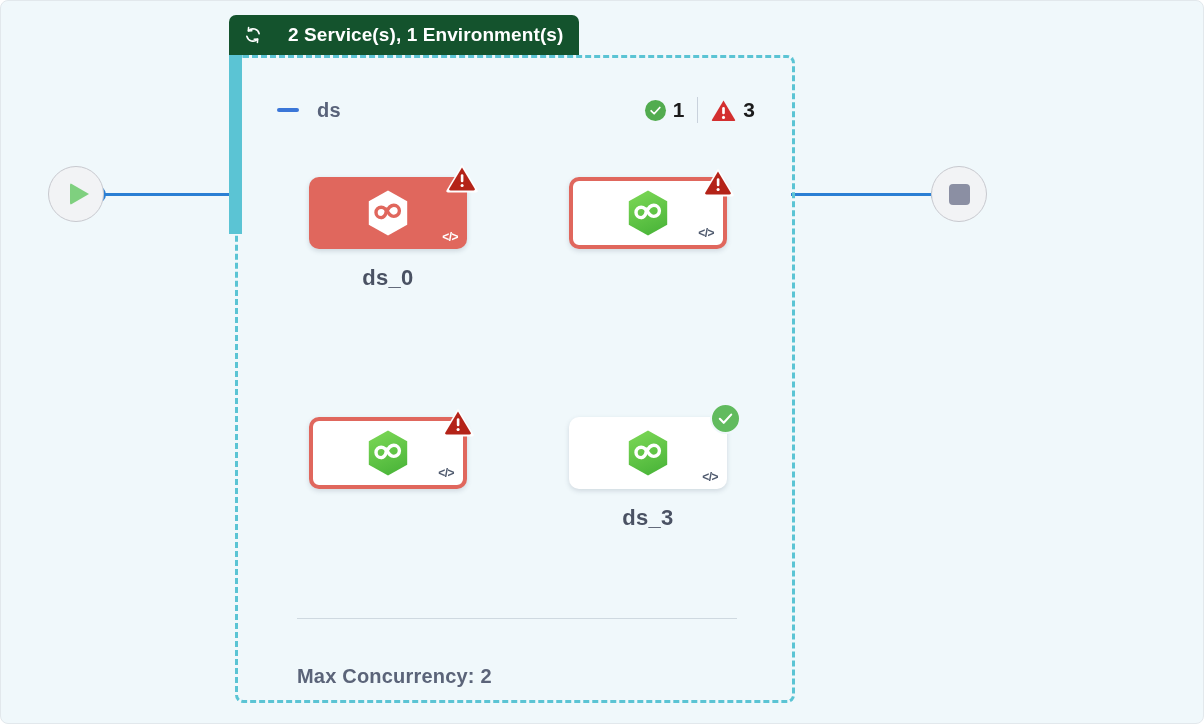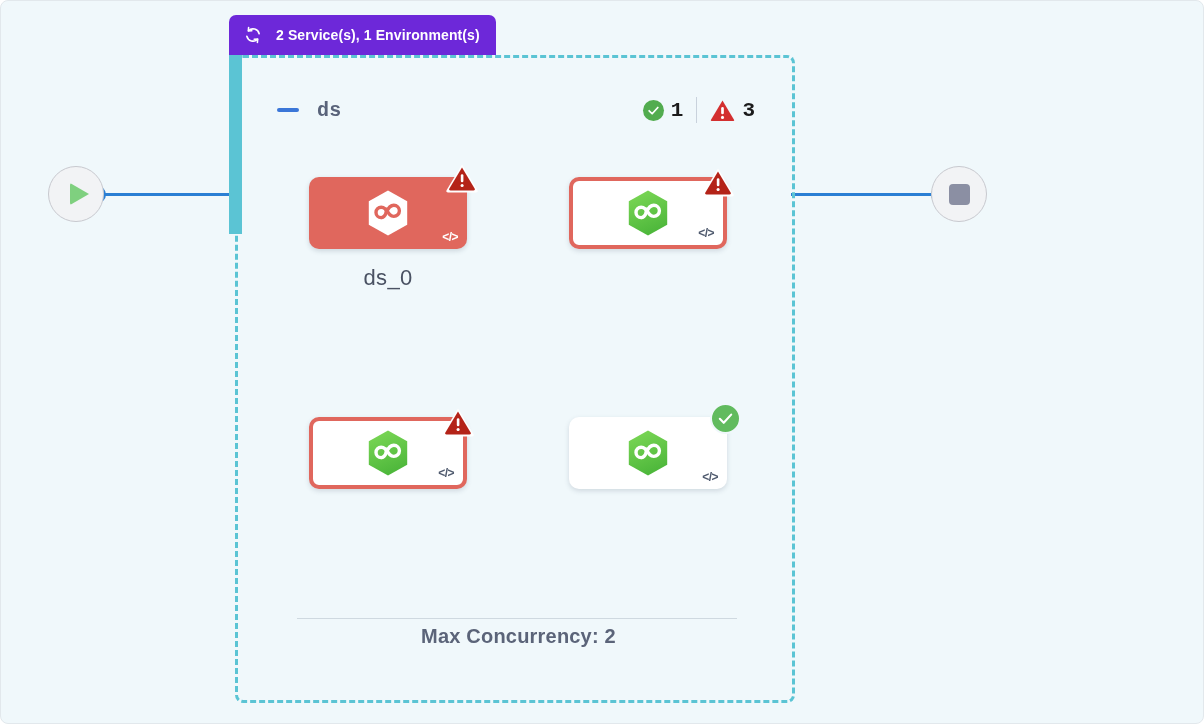"2 Service(s), 1 Environment(s)" .group-tab { background: #6d28d9 -> #14532d; font-size: 14px -> 19px; gap: 13px -> 25px }
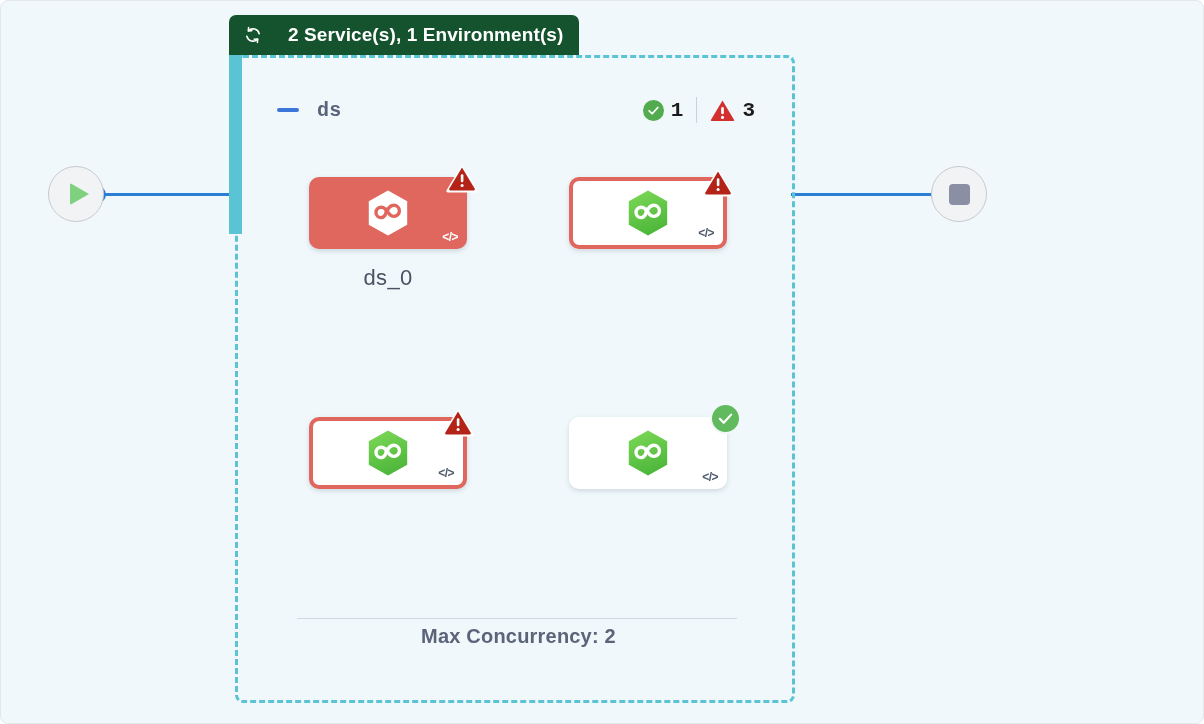"ds" .group-header { font-family: Liberation Mono, monospace -> none }
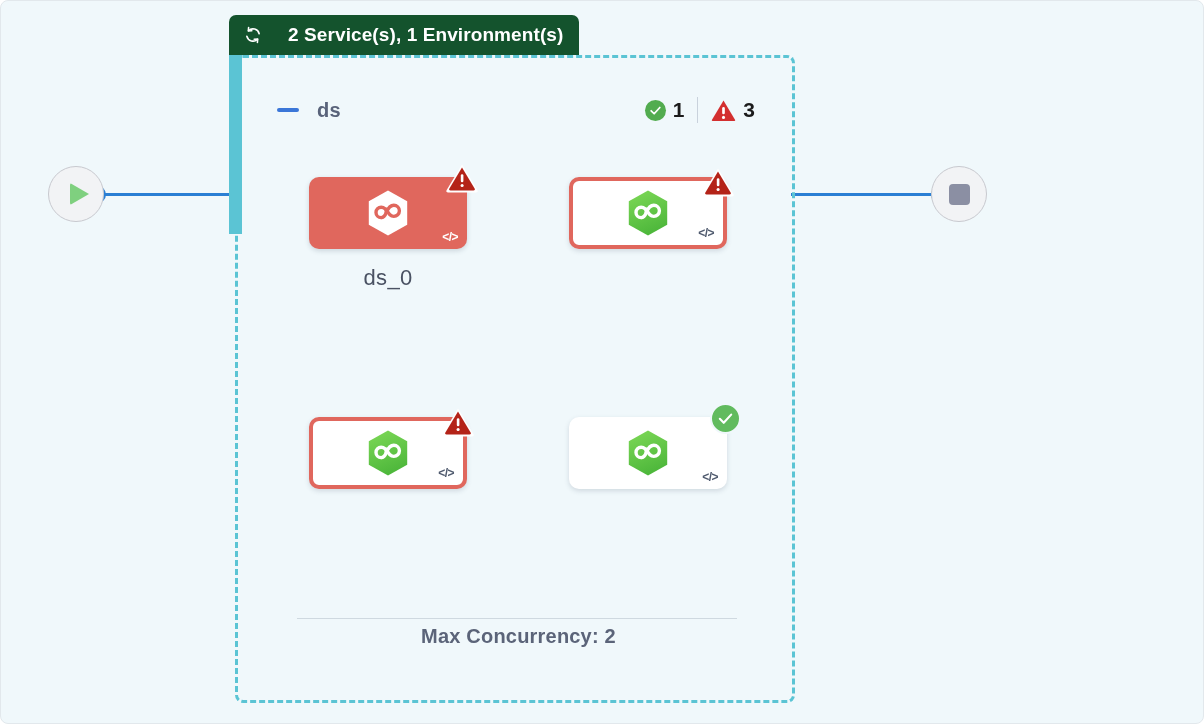"ds_0" .node-label { font-weight: 400 -> 700 }
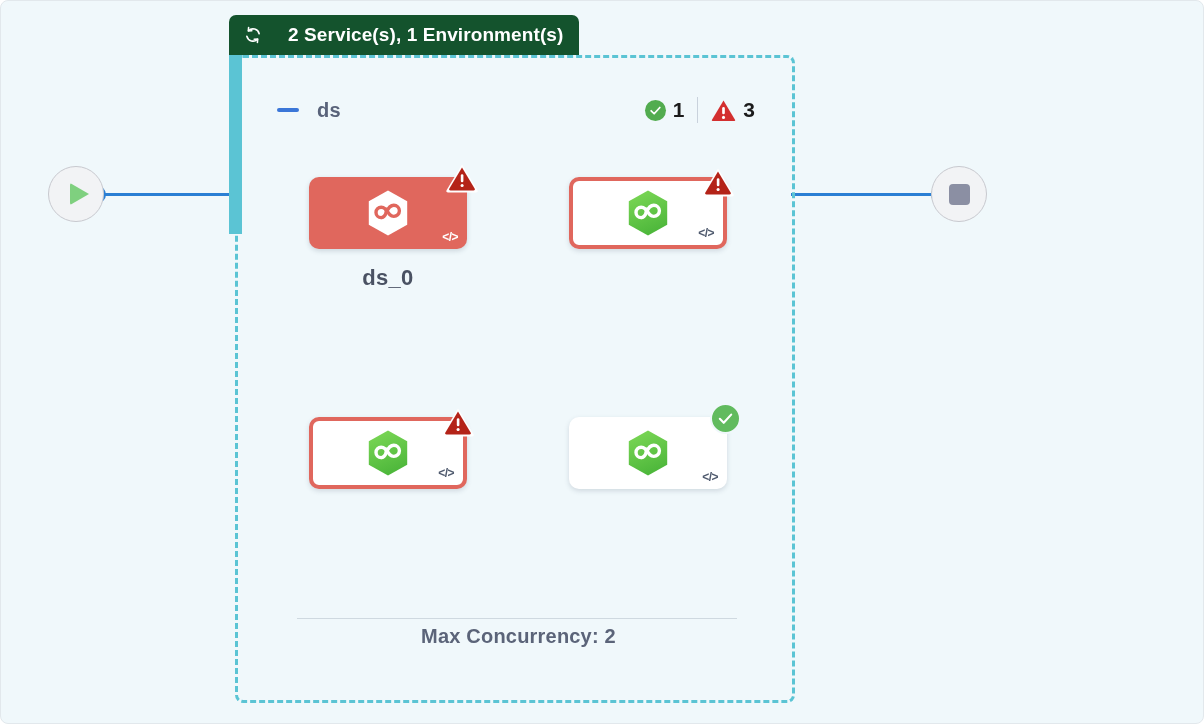"ds_3" div.node-label { html: none -> <div>ds_3</div> }
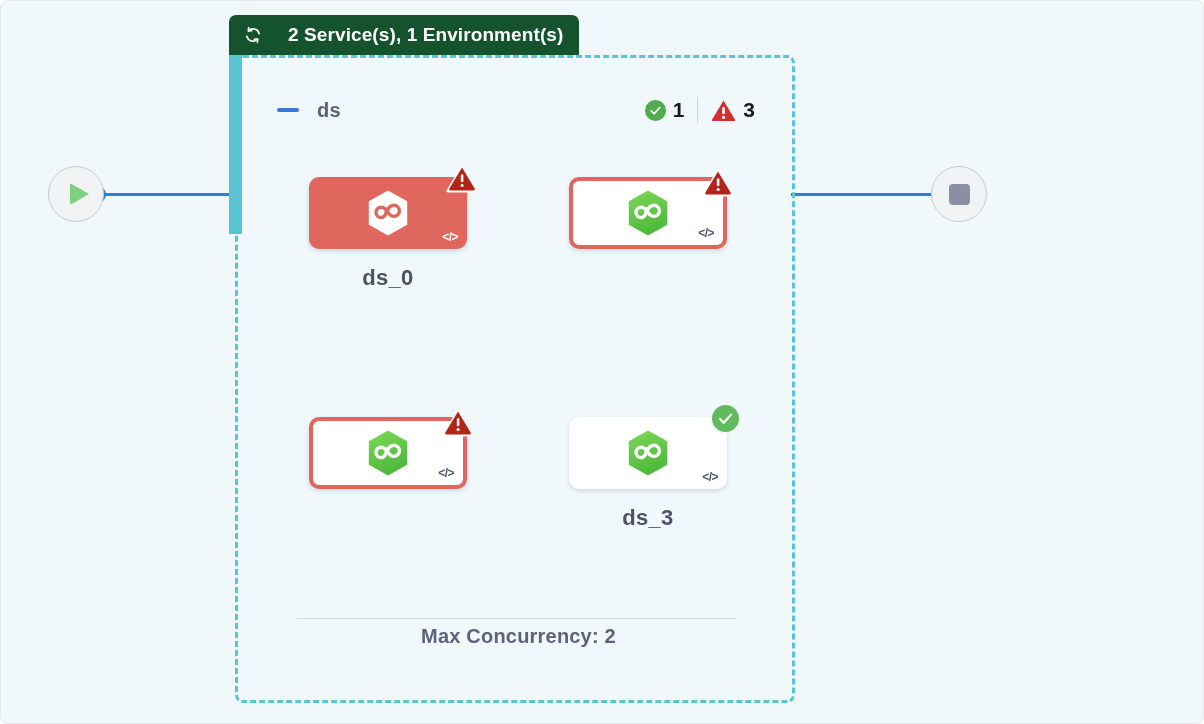"Max Concurrency: 2" .max-concurrency { text-align: center -> left; top: 624px -> 664px }
